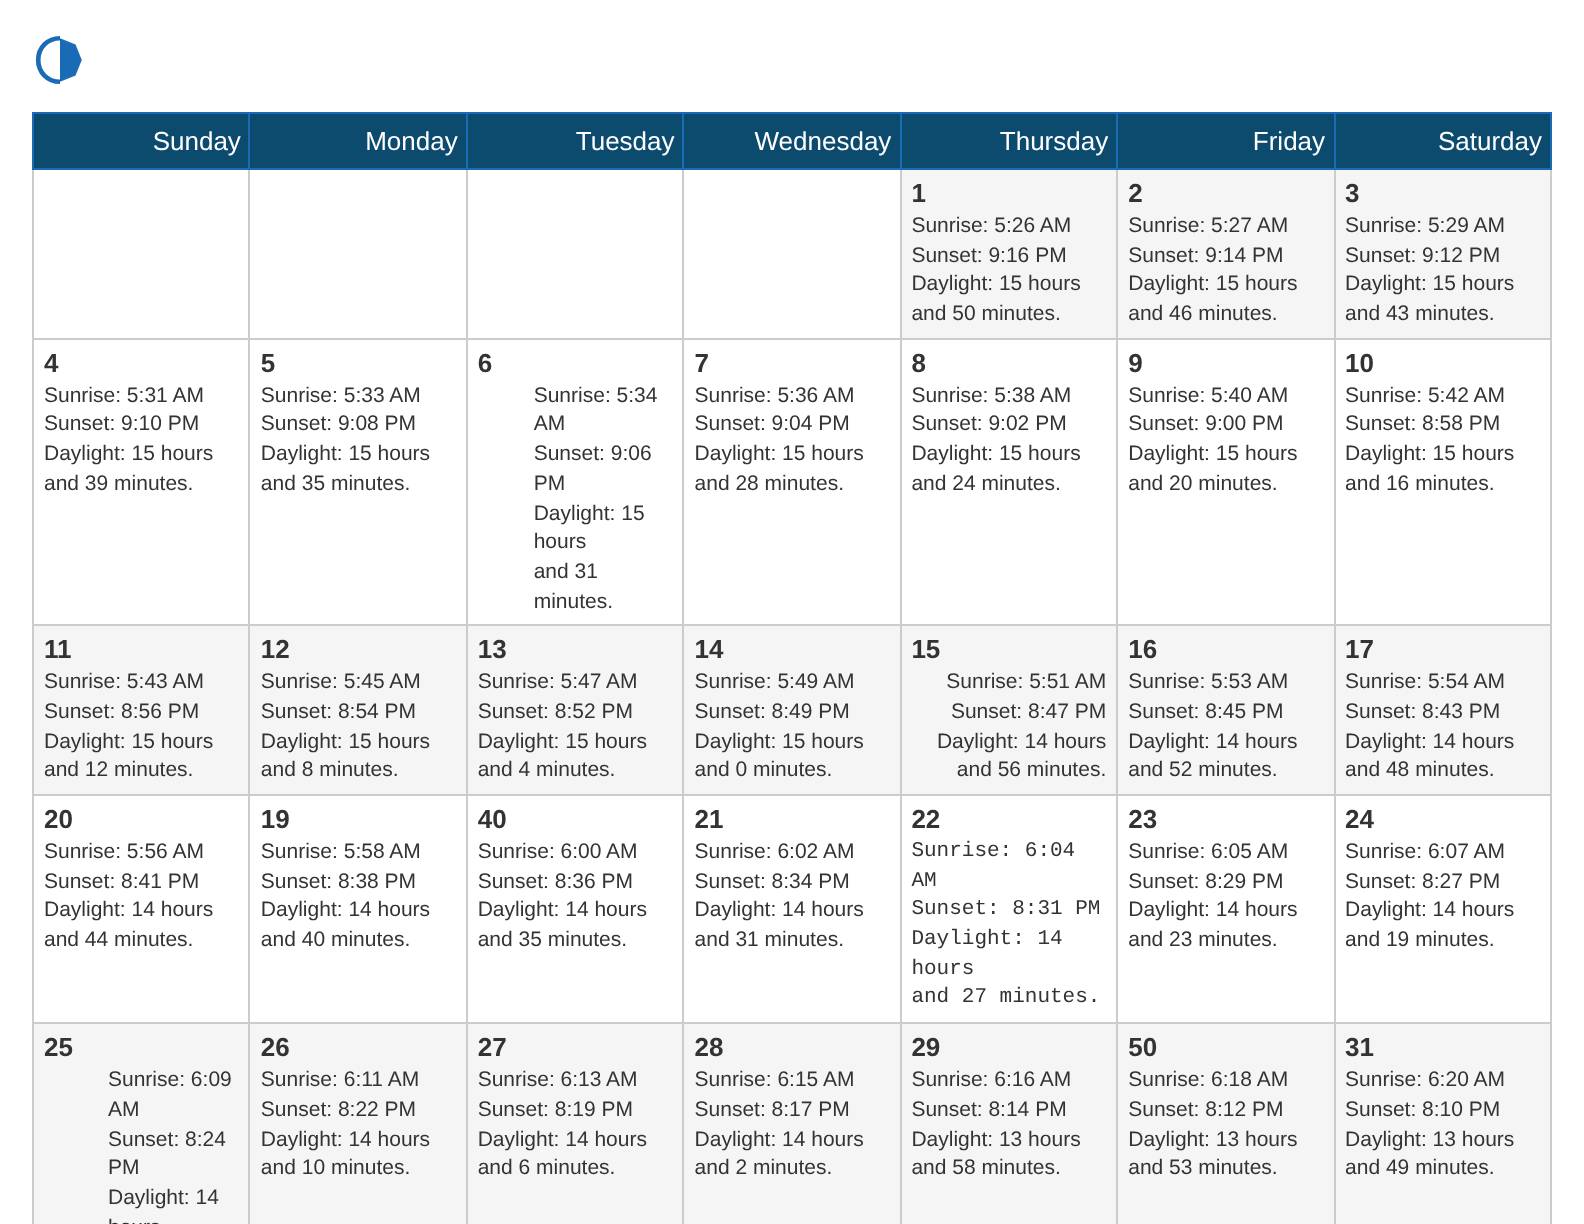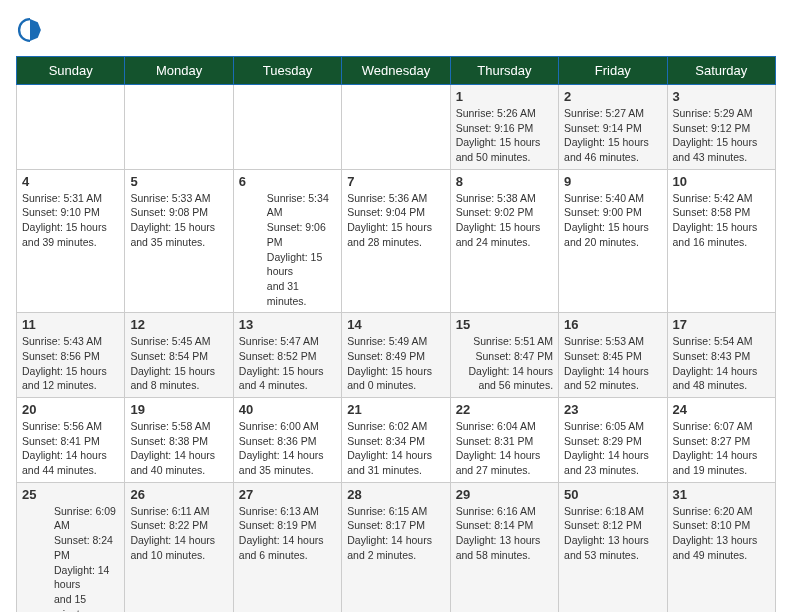"Sunday" thead tr th { background-color: #14532d -> #0c4a6e; text-align: center -> right }
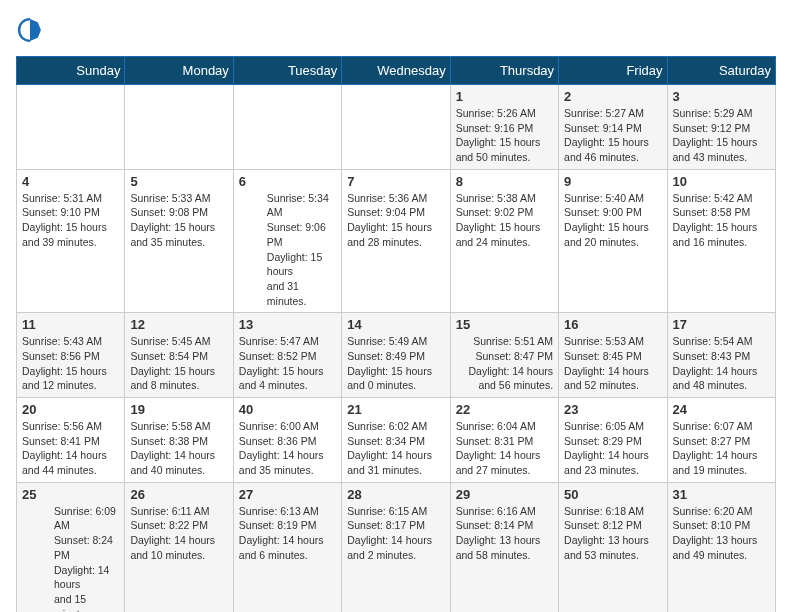"Sunrise: 6:04 AM" div.day-info { font-family: none -> Liberation Mono, monospace }
